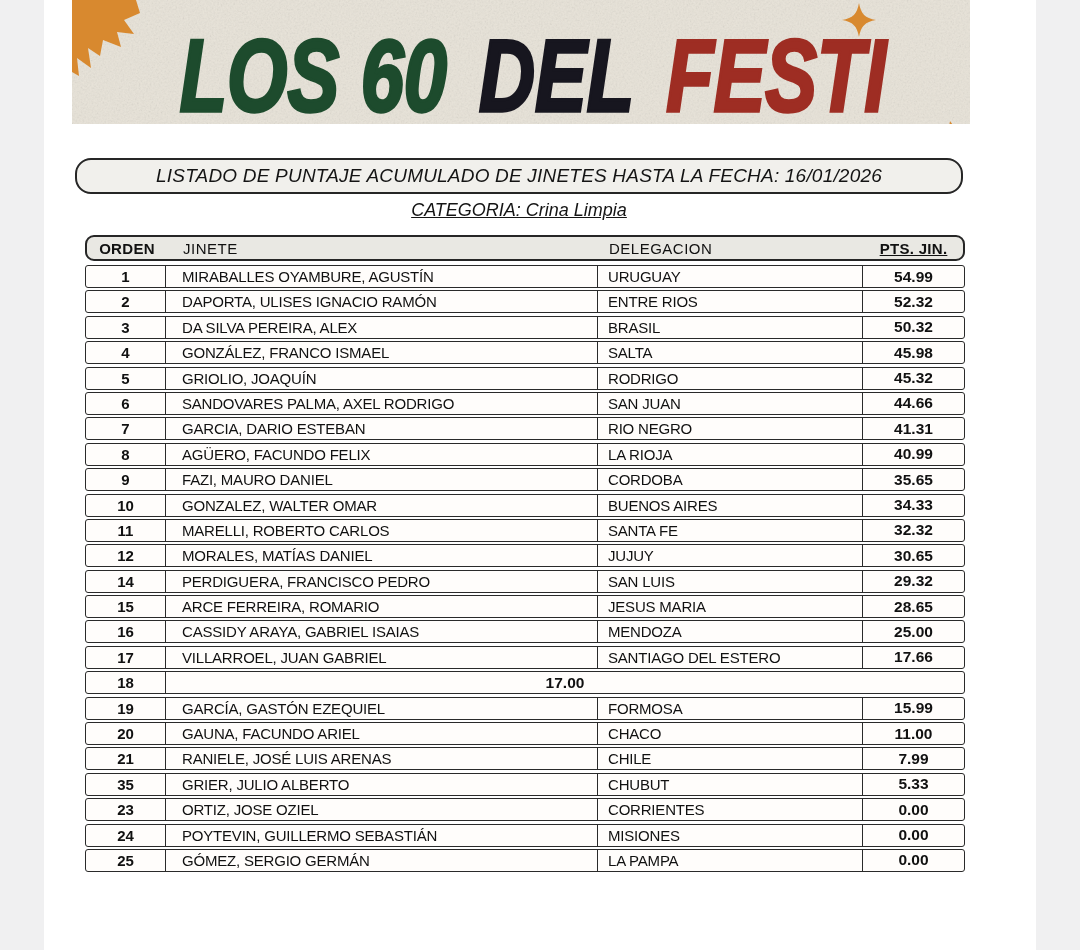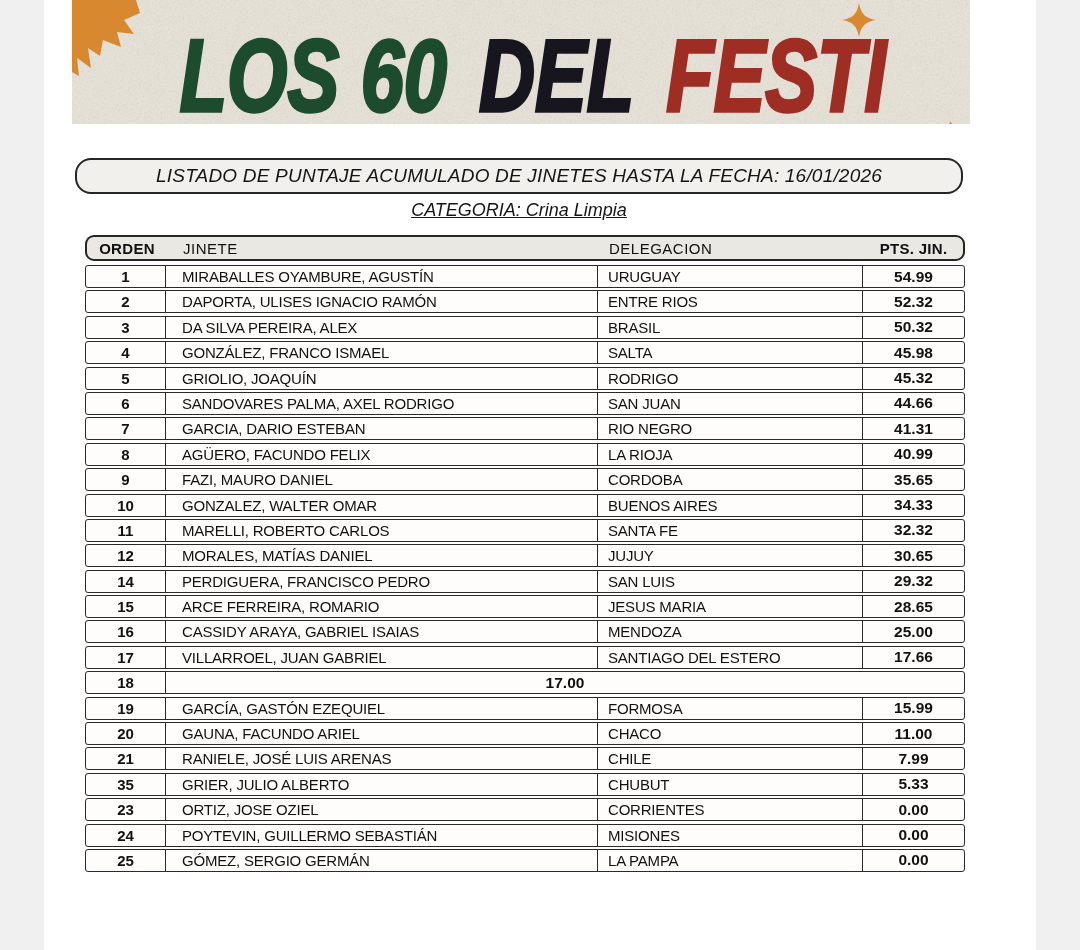"PTS. JIN." .h-pts { text-decoration: none -> underline }
